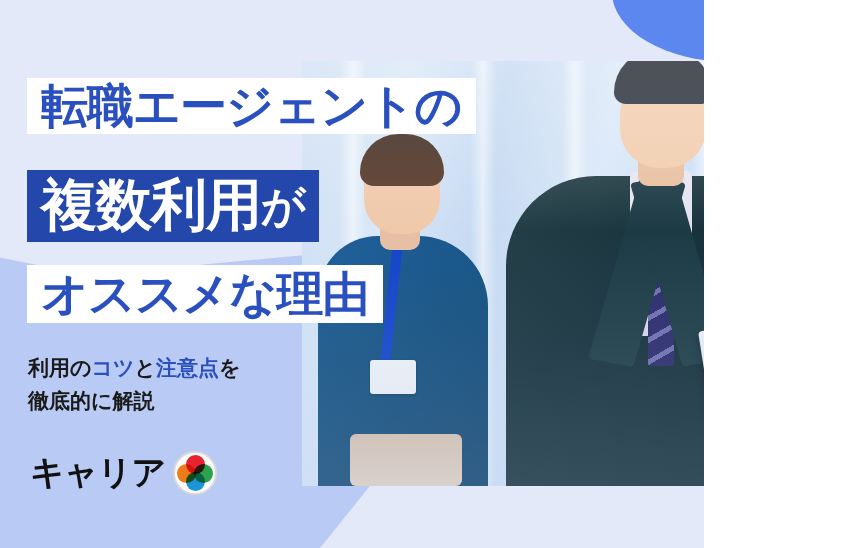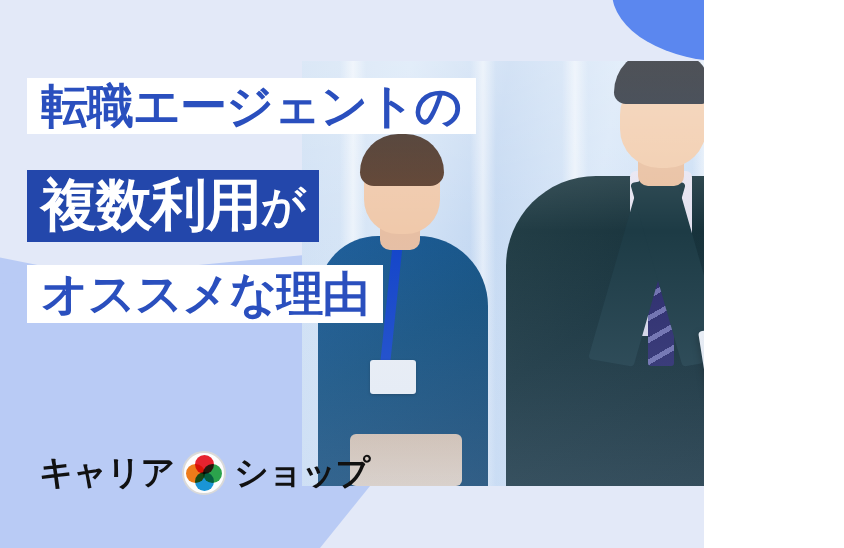"利用のコツと注意点を" div.subtitle { html: none -> <div> <span>利用の</span><span>コツ</span><span>と</span><span>注意点</span><span>を</span><br> <span>徹底的に解説</span> </div> }
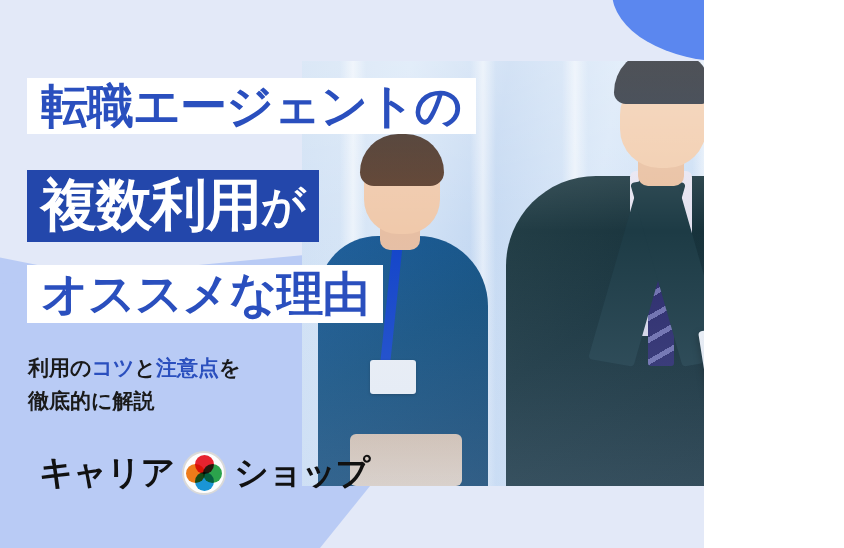"キャリア" .logo { margin-left: 9px -> none }
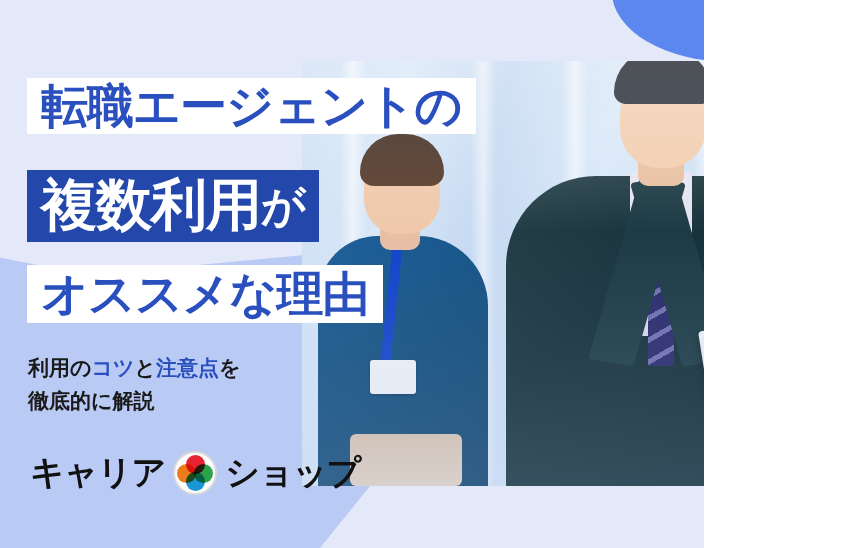"ショップ" span.logo-text { html: <span>ショップ</span> -> none }
